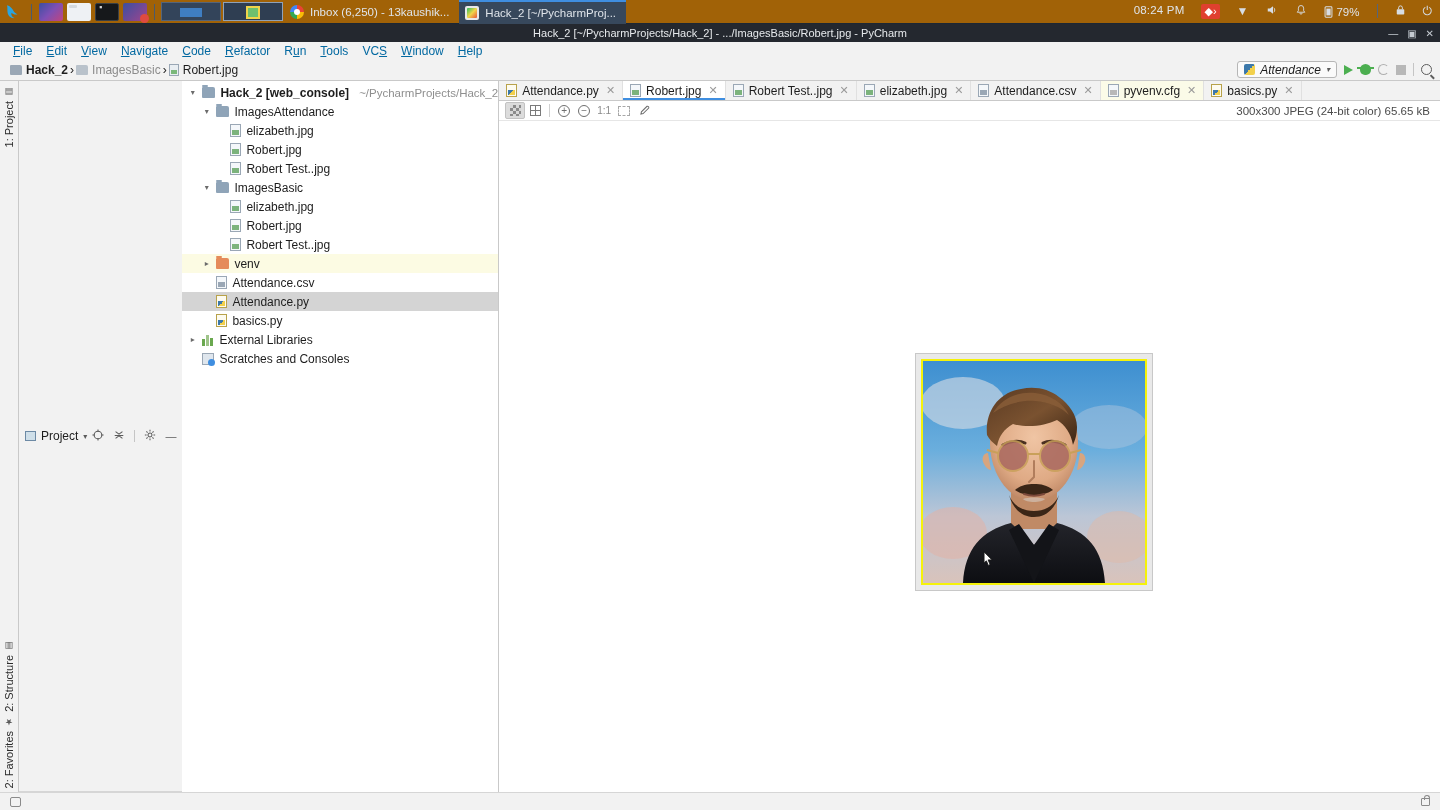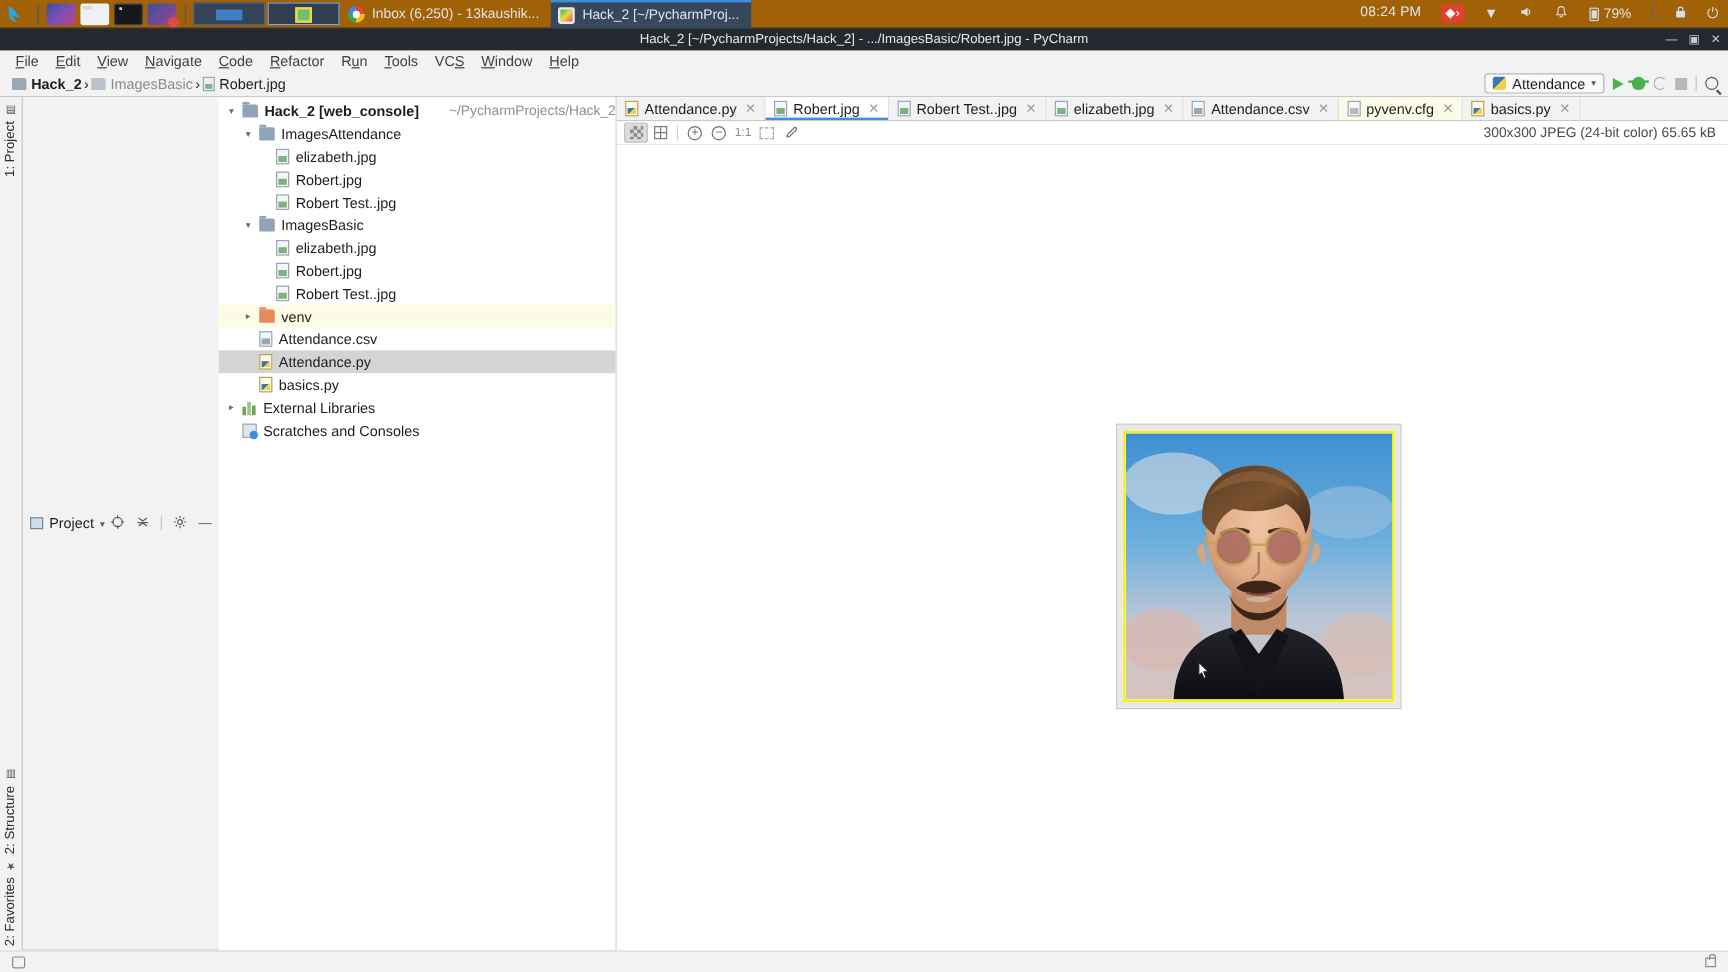"File" .menubar .mi { color: #404040 -> #0369a1 }
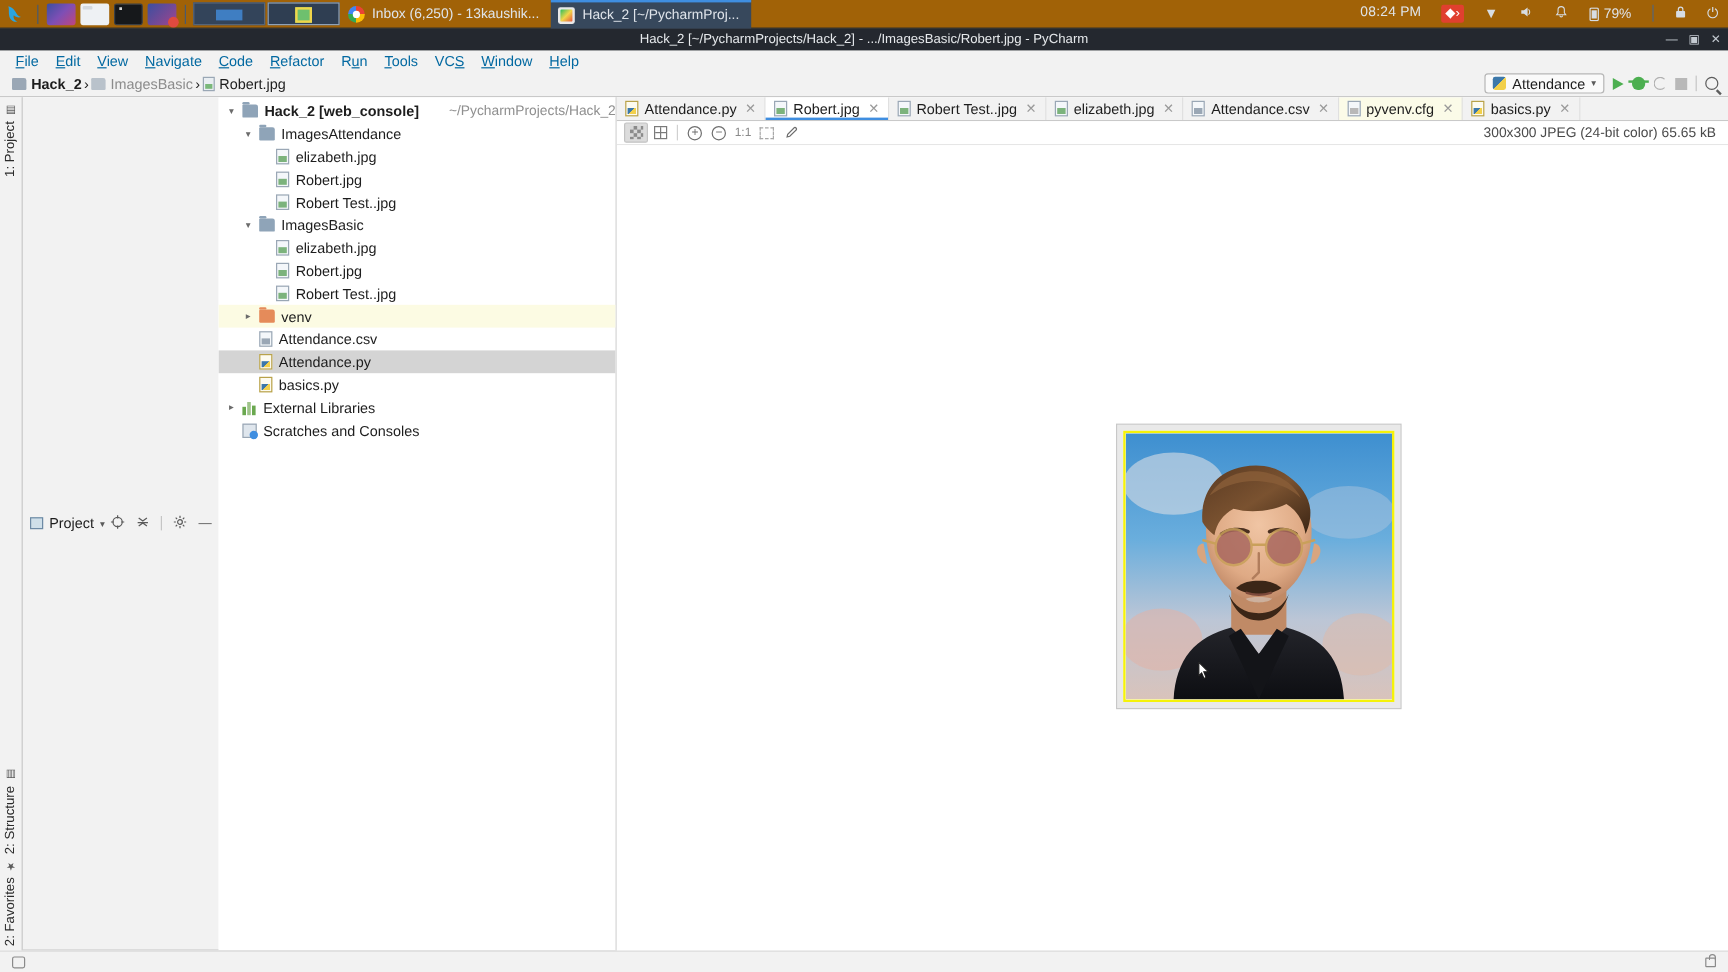"Attendance" .runcfg { font-style: none -> italic }
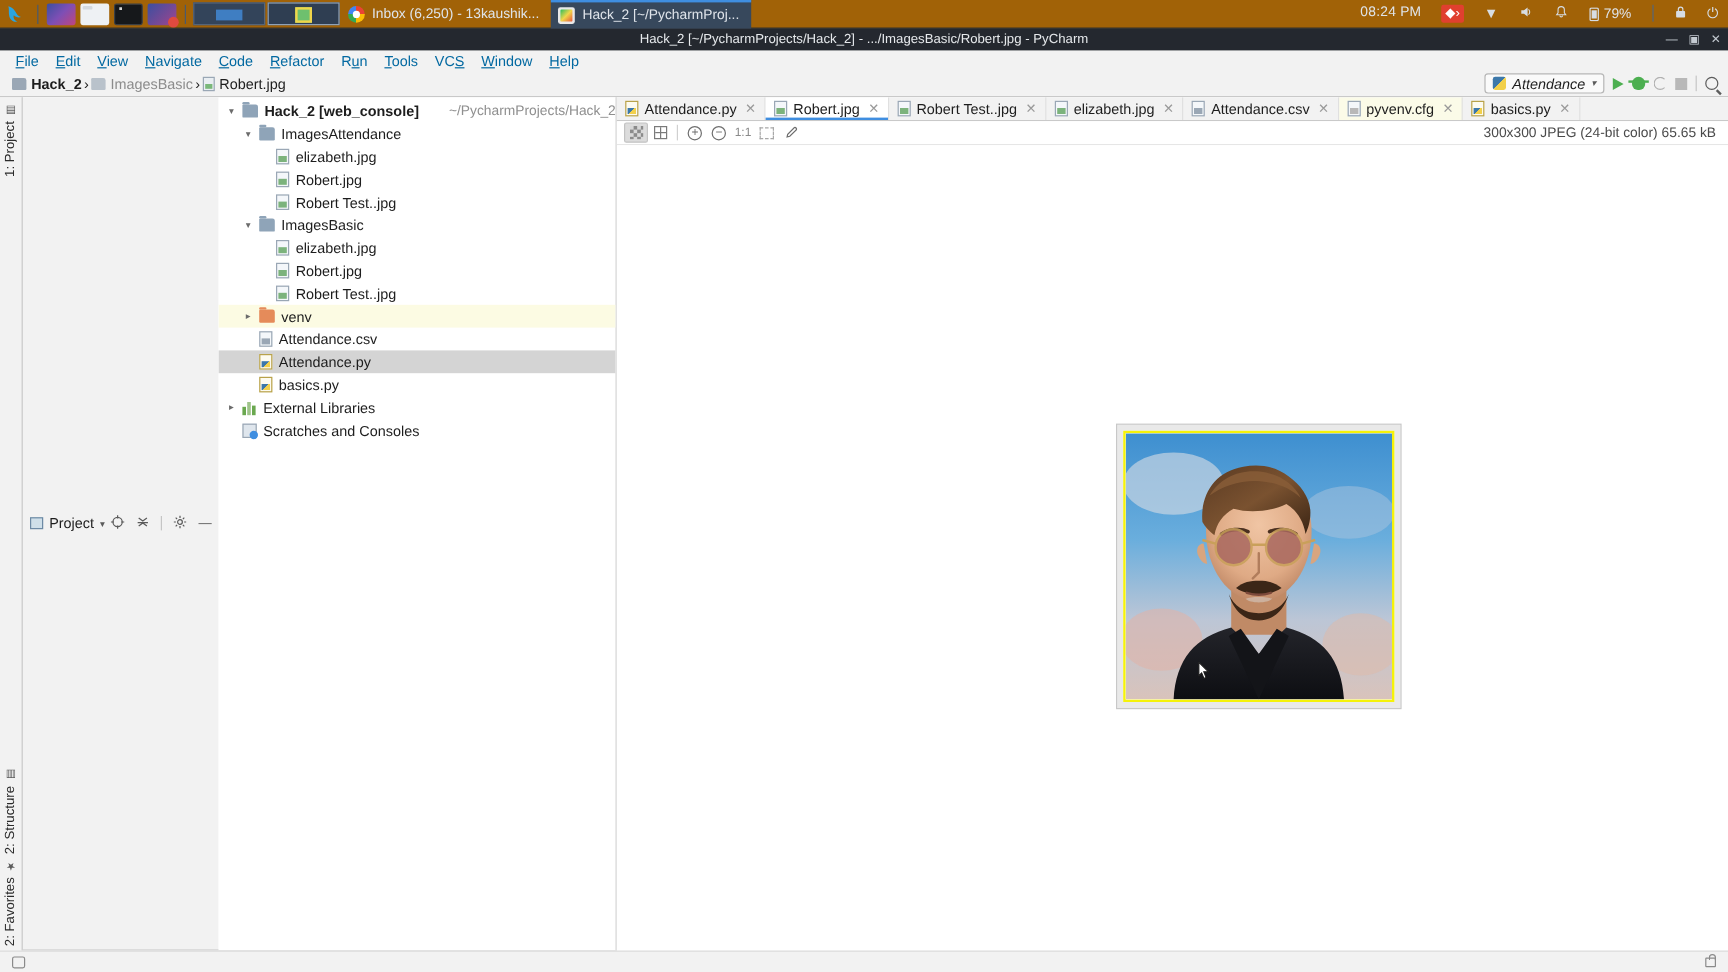"~/PycharmProjects/Hack_2" .tpath { margin-left: 20px -> 5px }
